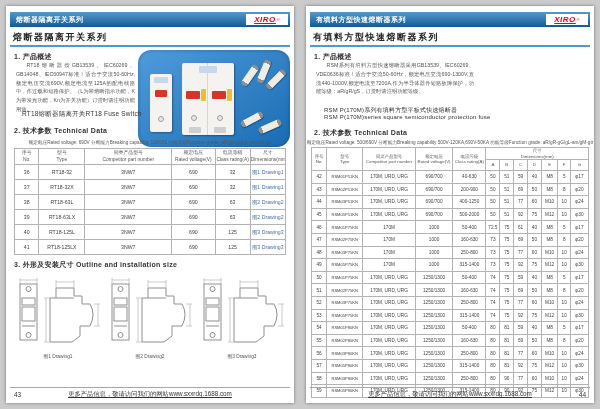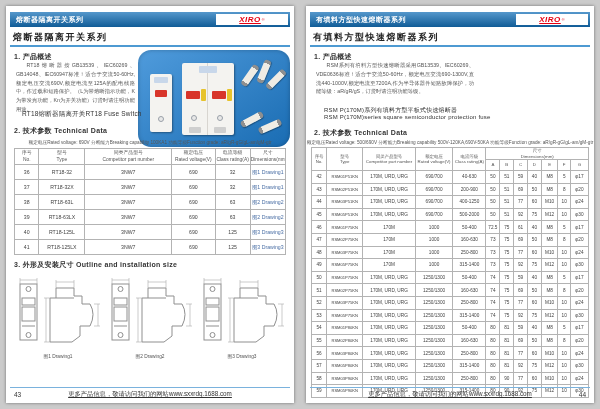"XIRO" .logo-box { padding: 0 17px -> 0 2px }
